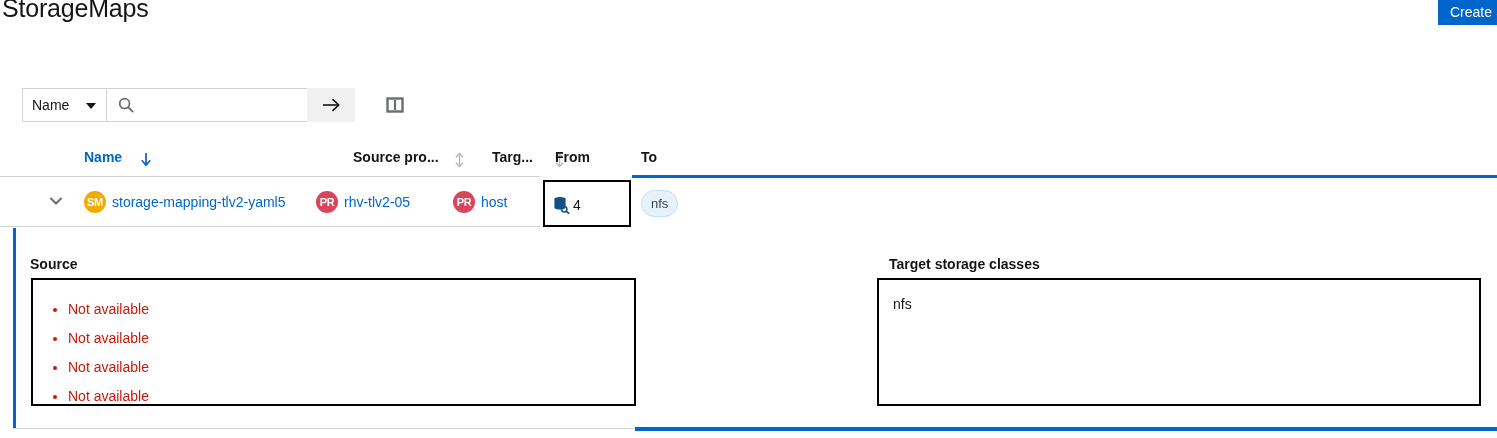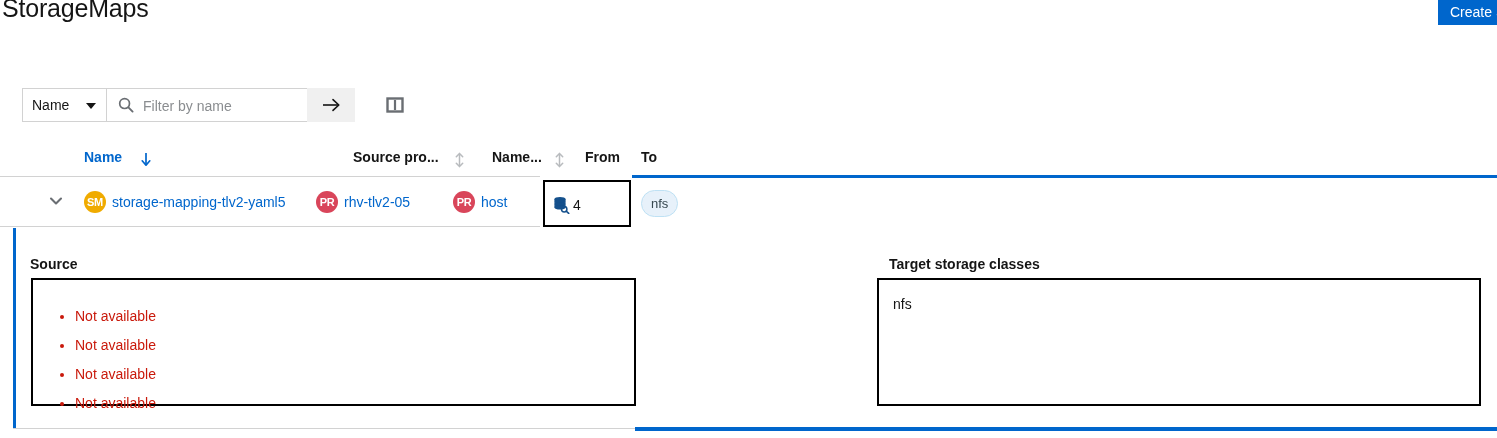"Filter by name" input.filter-input { html: <input> -> none }
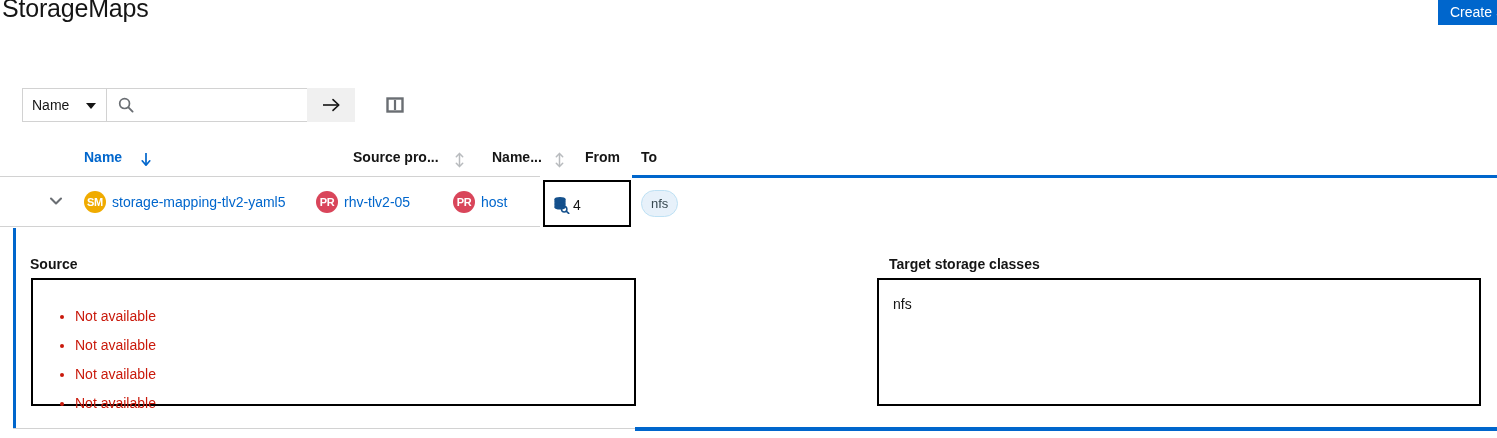"Name..." span { text: Name -> Targ }
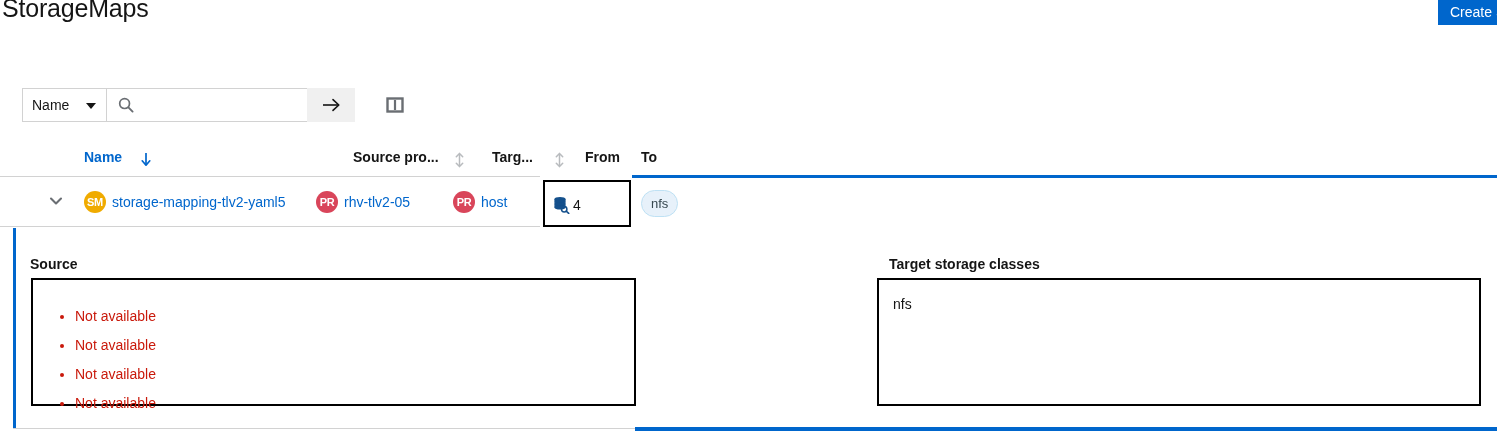"From" div.th { left: 577px -> 547px }
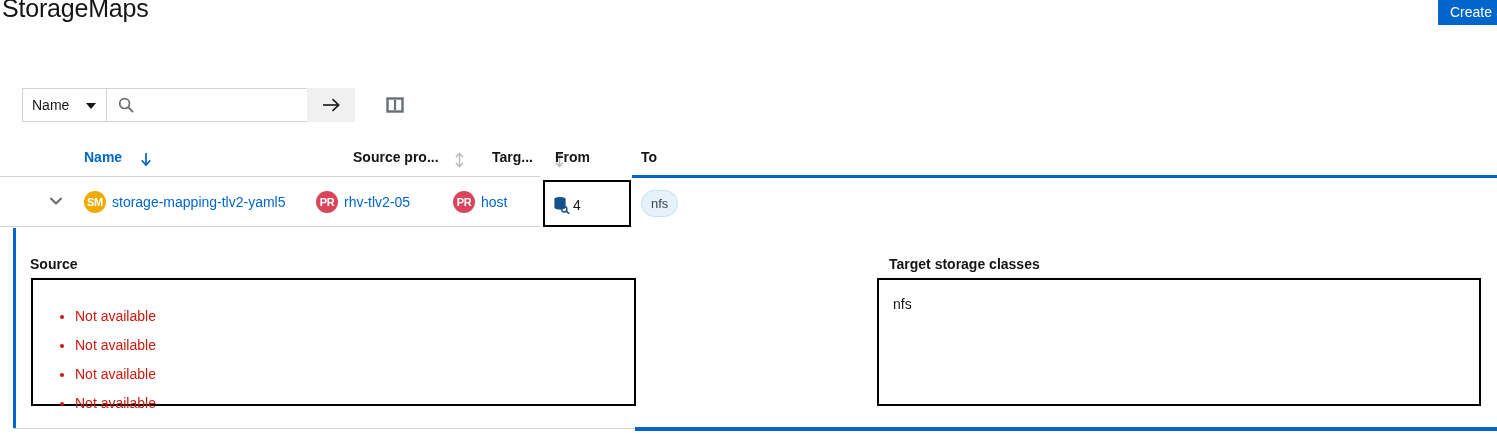"Not available" .bullet-list { margin: 8px -> 1px }
